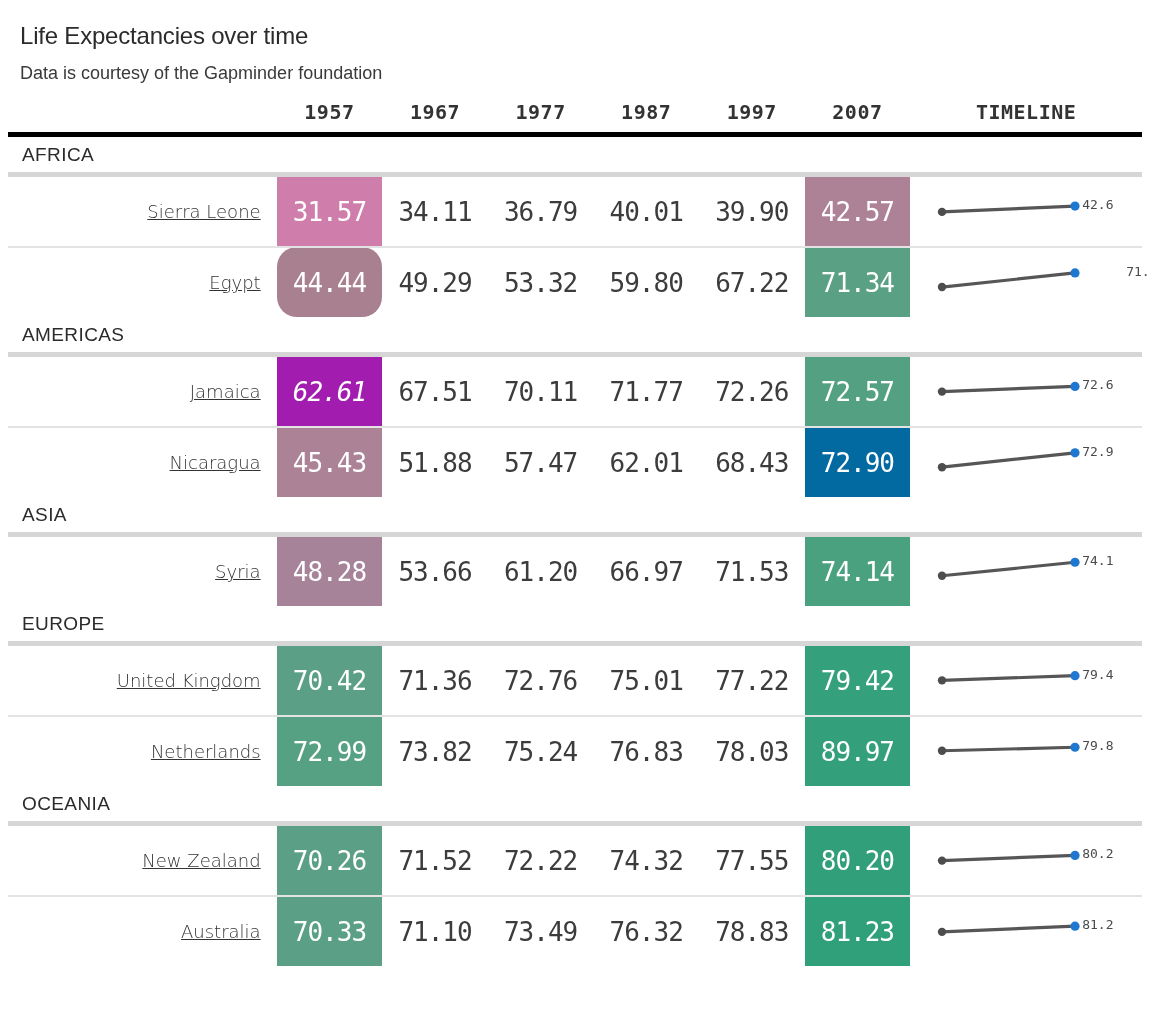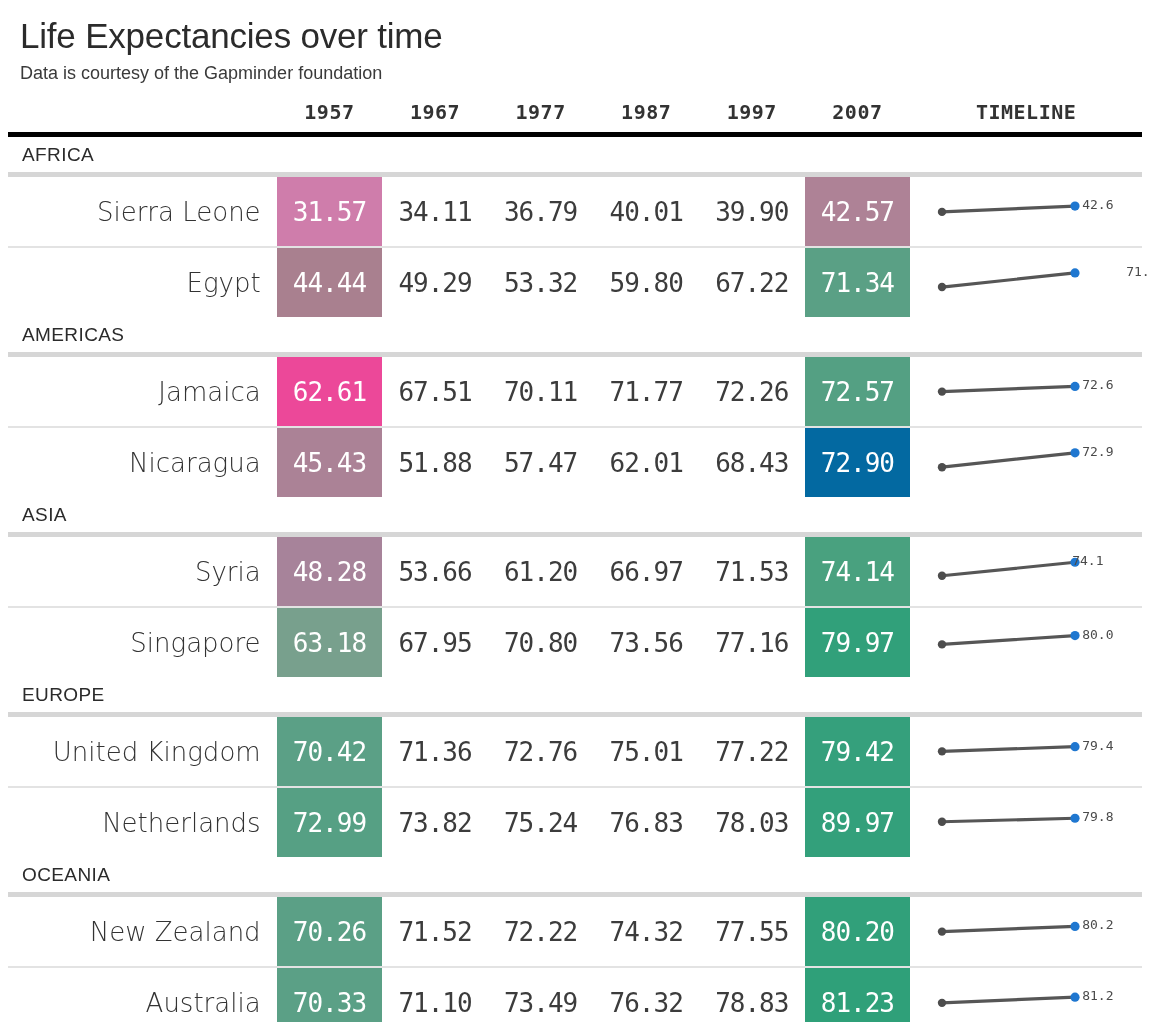"Life Expectancies over time" .main-title { font-size: 35px -> 24px }
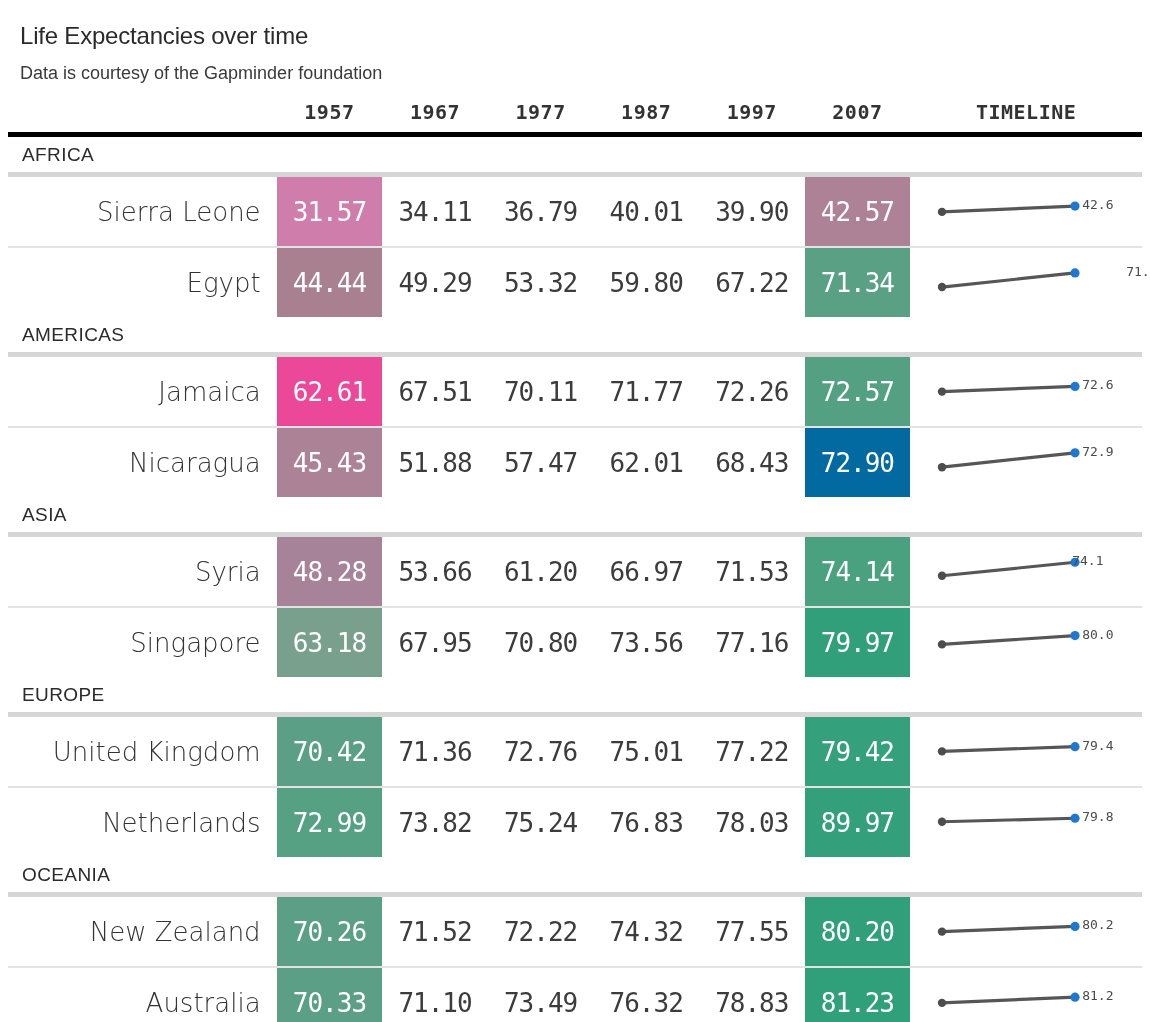"Sierra Leone" td.country { font-size: 26px -> 18px; text-decoration: none -> underline }
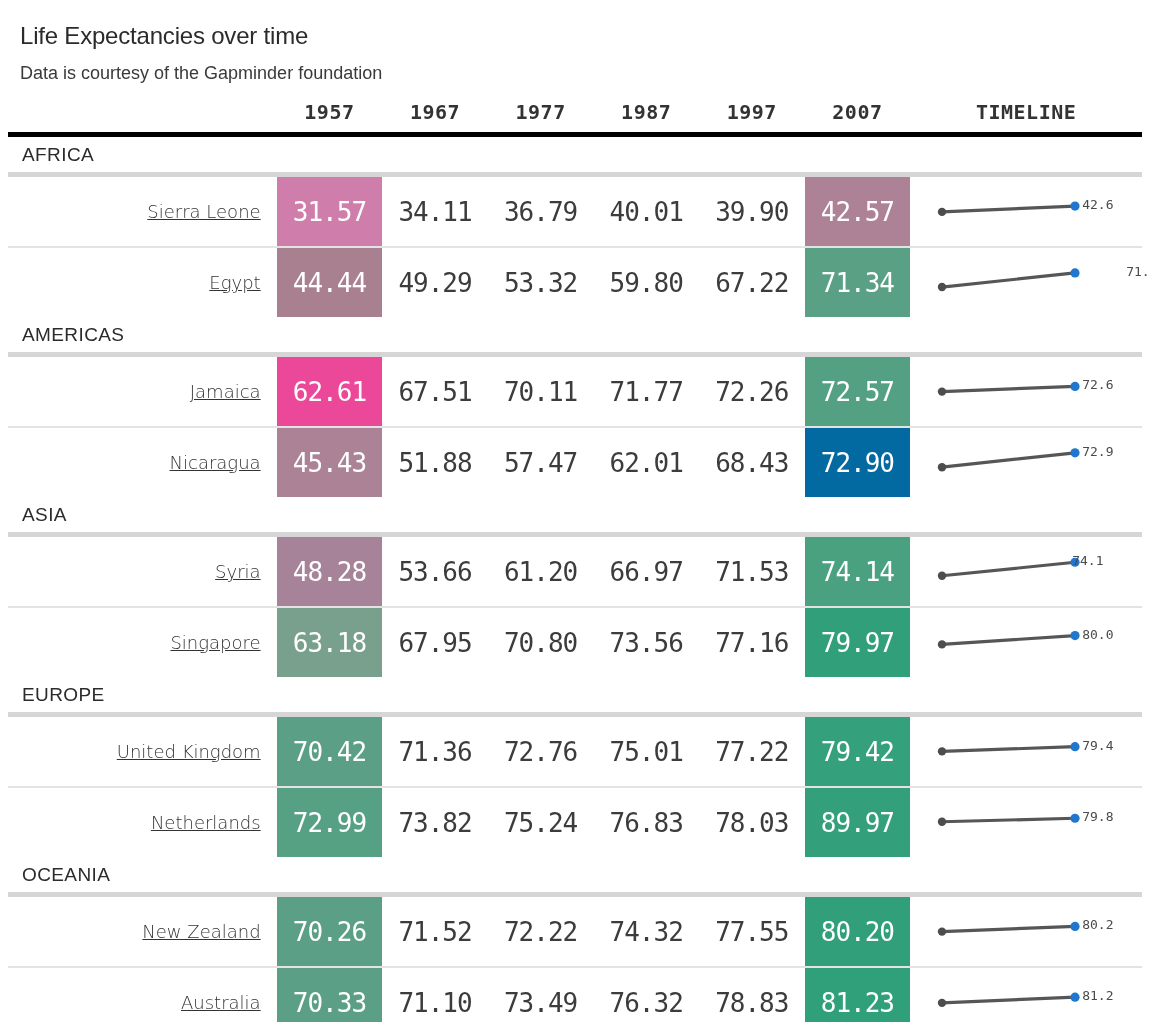"44.44" td.val { border-radius: none -> 20px }
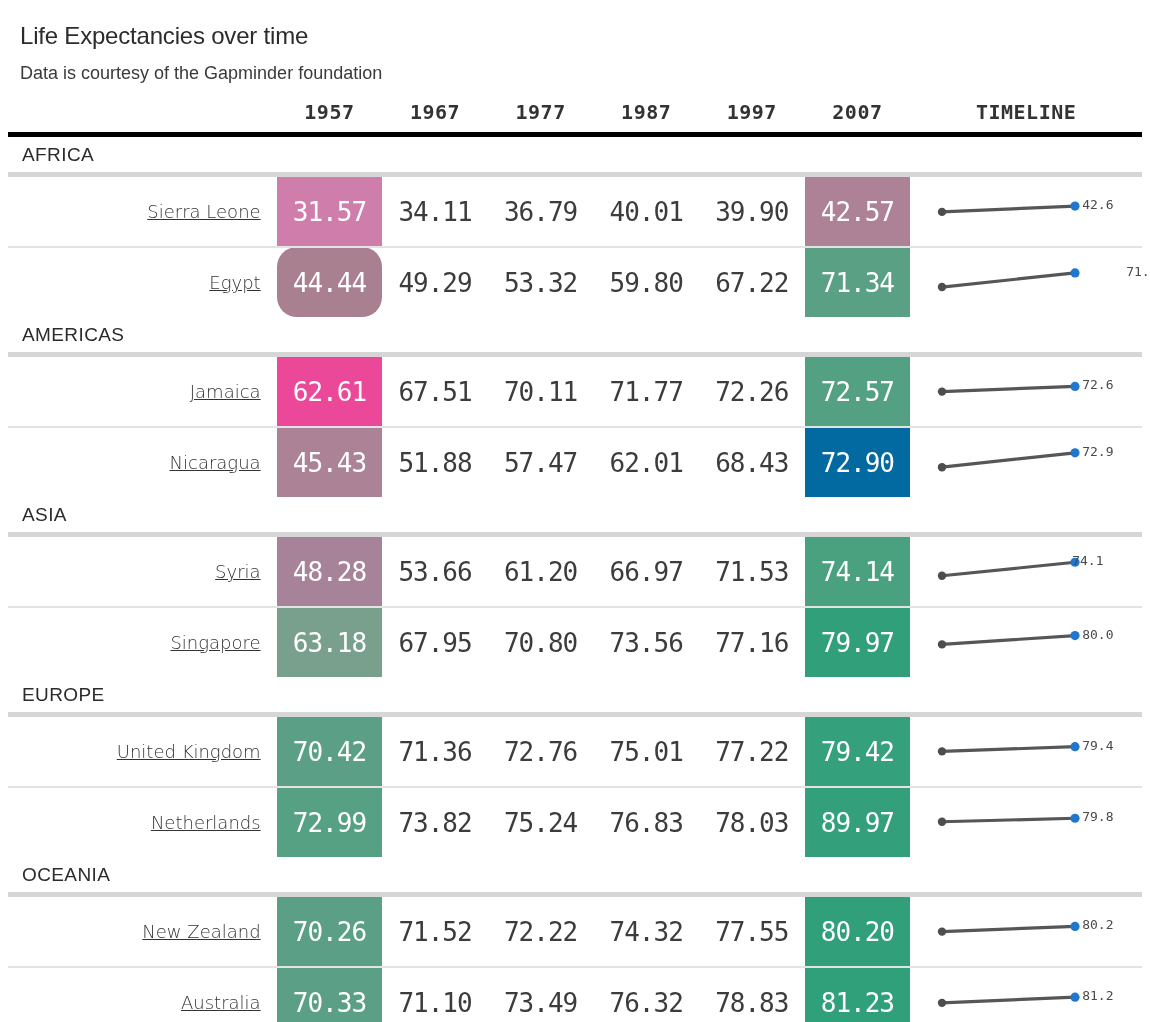"62.61" td.val { background: #ec4899 -> #a21caf; font-style: none -> italic }
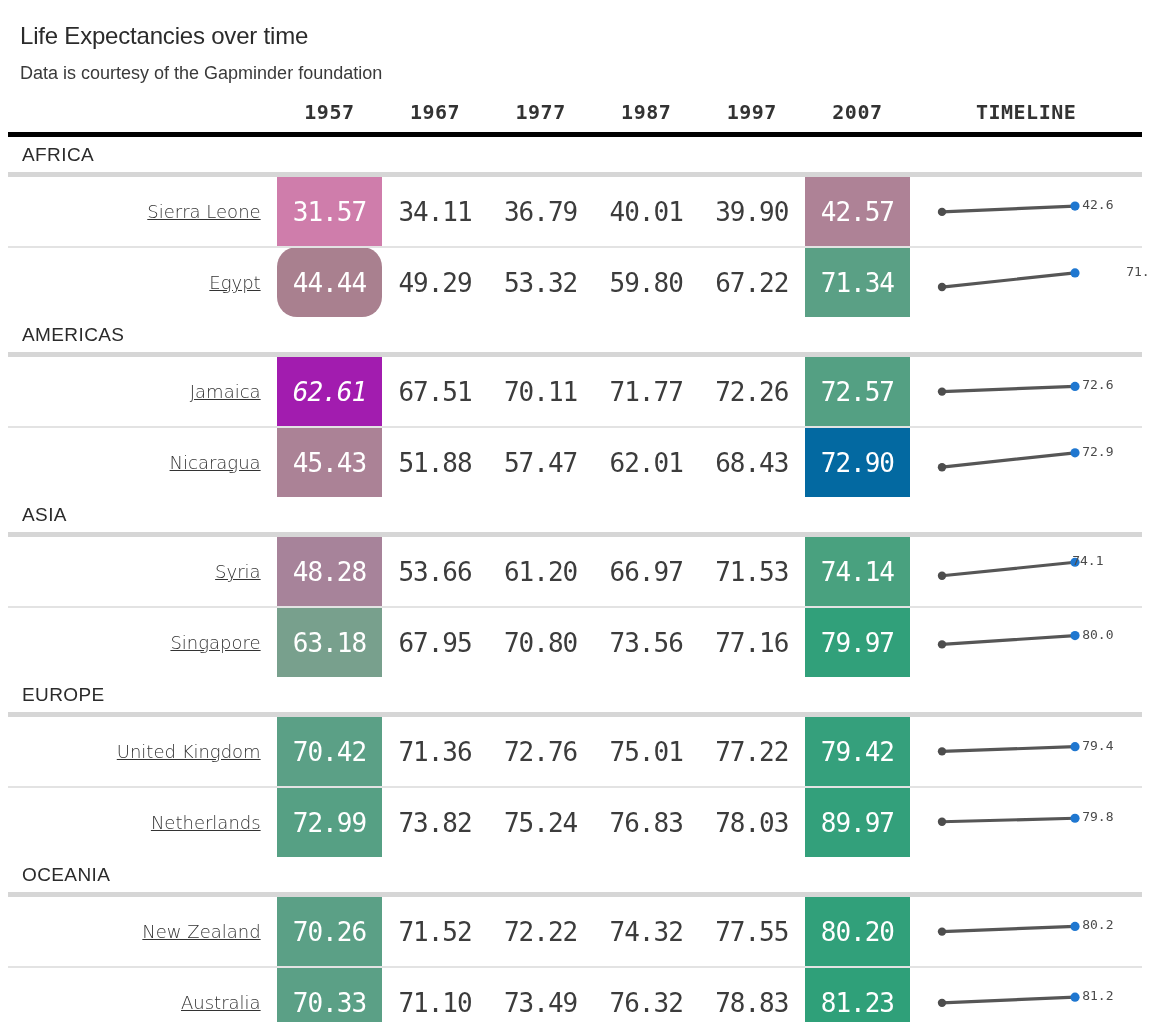"74.1" span.spark-label { left: 152px -> 162px }
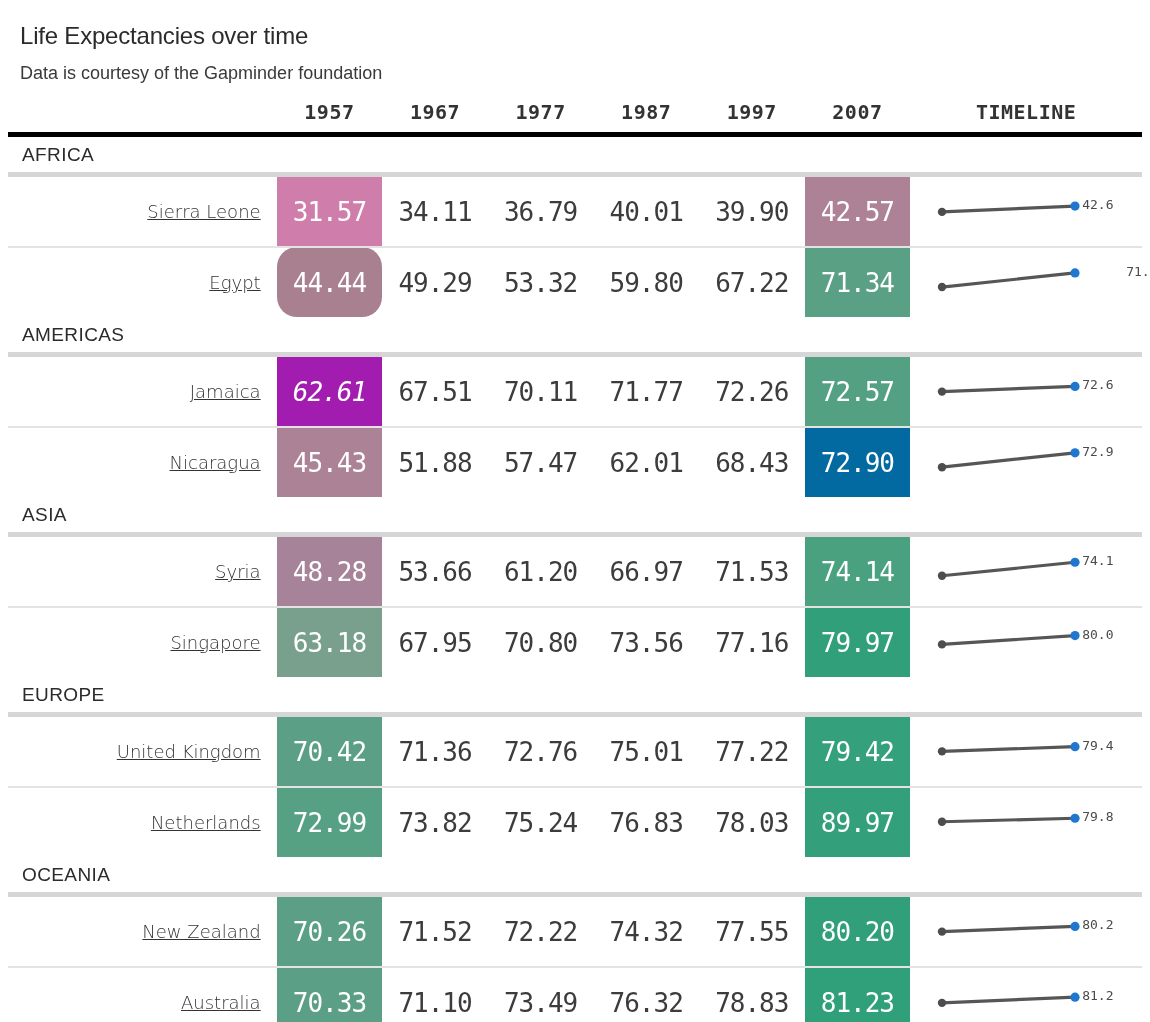"Singapore" tr.data-row { html: <tr> <td>Singapore</td> <td>63.18</td> <td>67.95</td> <td>70.80</td> <td>73.56</td> <td>77.16</td> <td>79.97</td> <td> <div> <svg> <line></line> <circle></circle> <circle></circle> </svg> <span>80.0</span> </div> </td> </tr> -> none }
